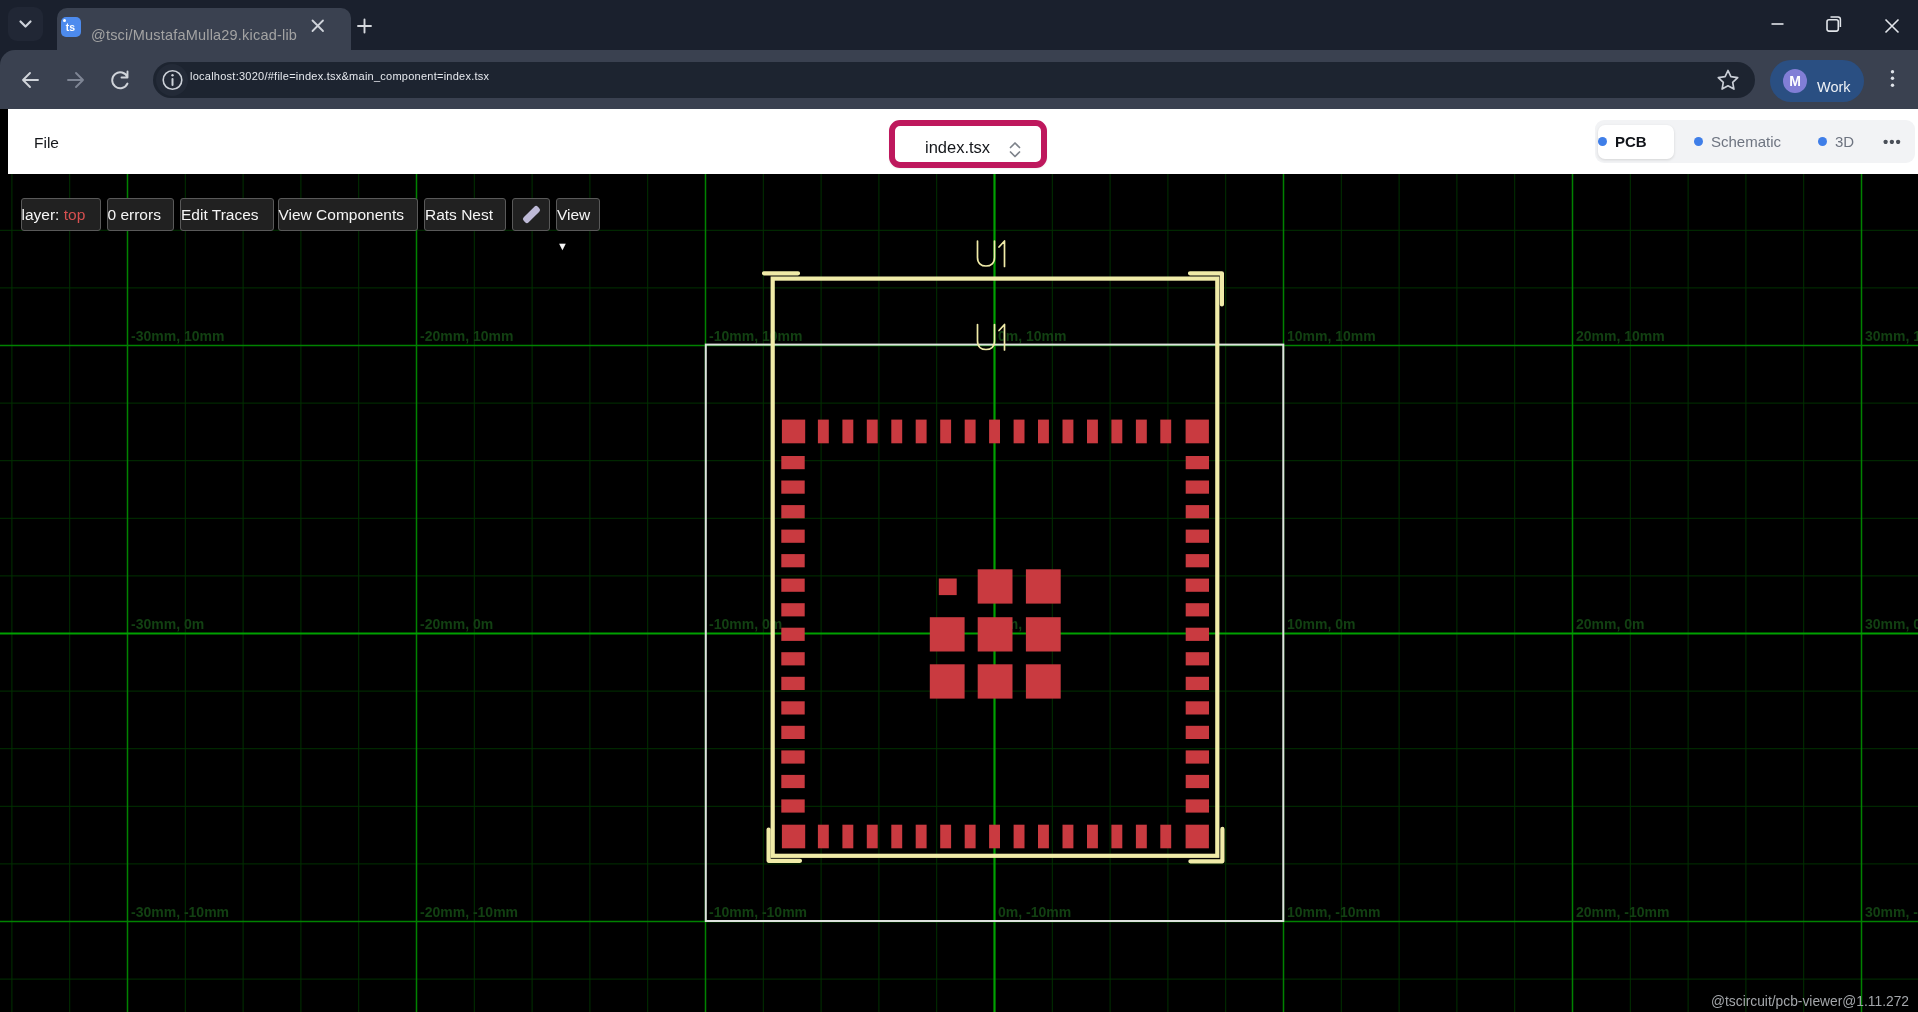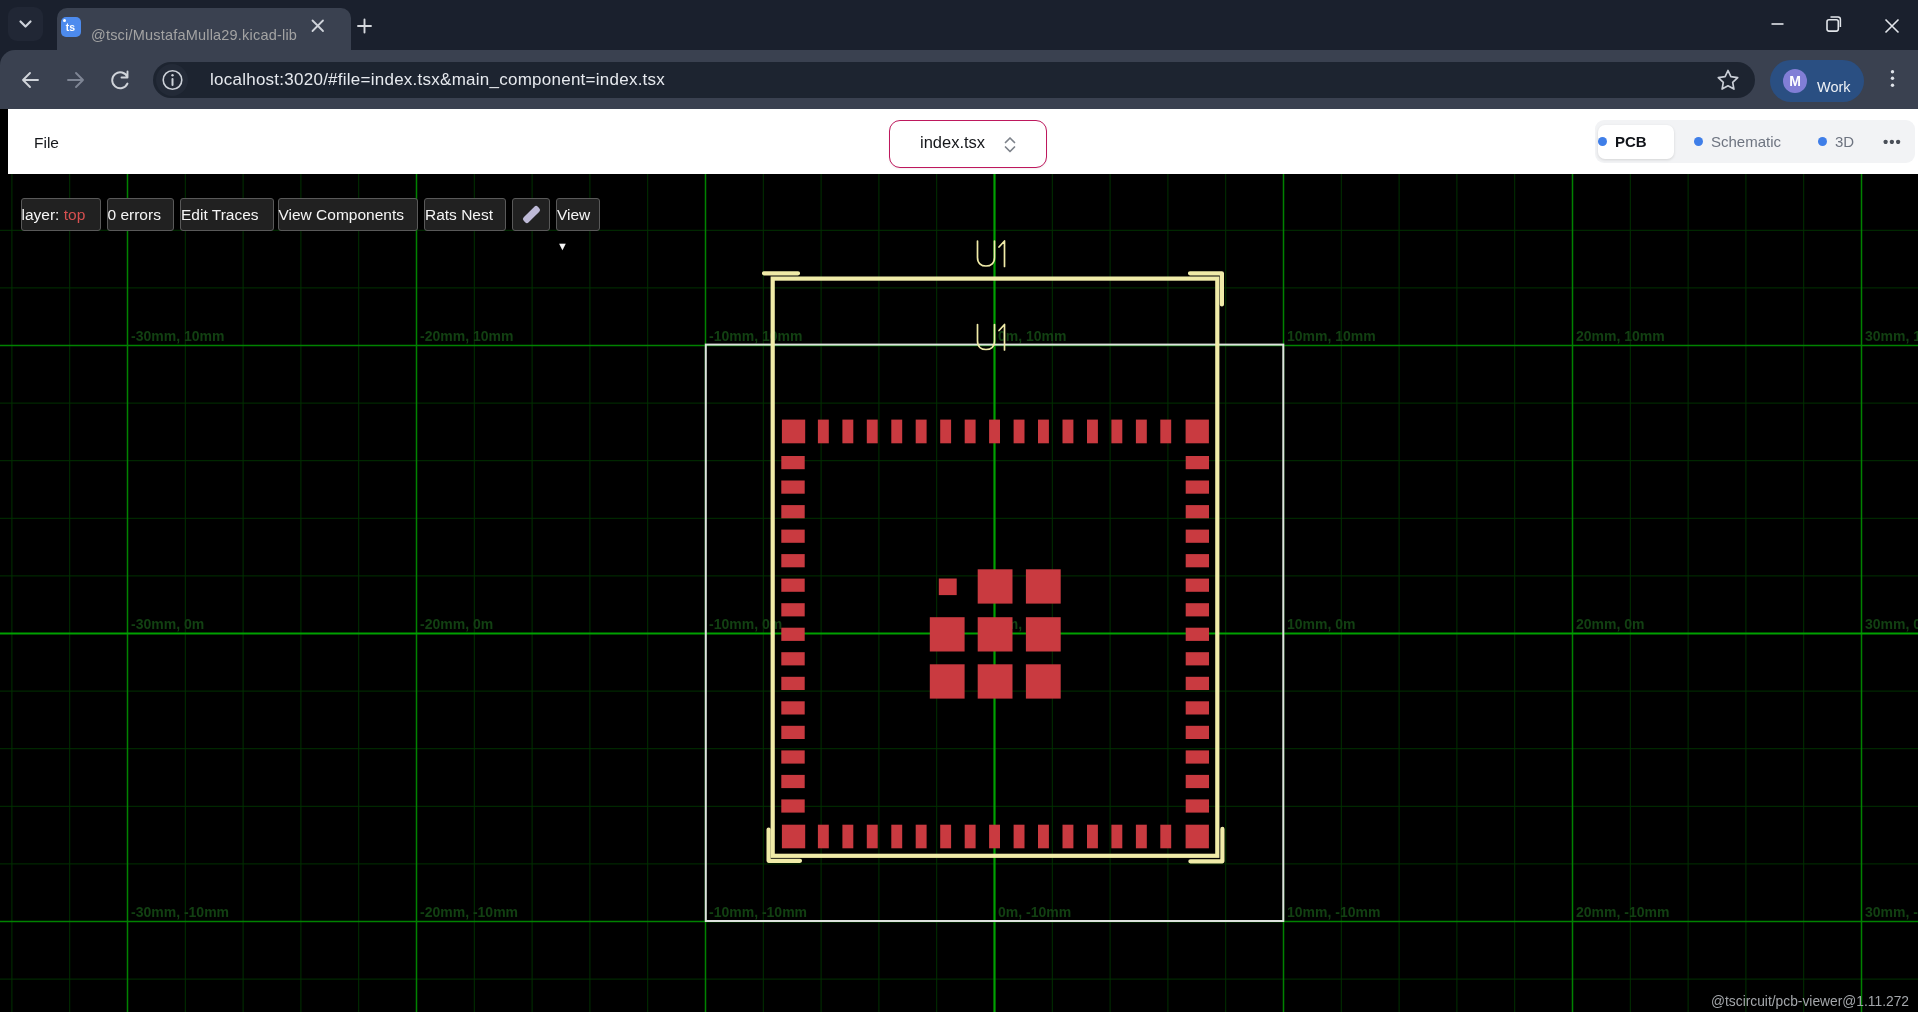"localhost:3020/#file=index.tsx&main_comp" #urltext { font-size: 17px -> 11px; left: 210px -> 190px }
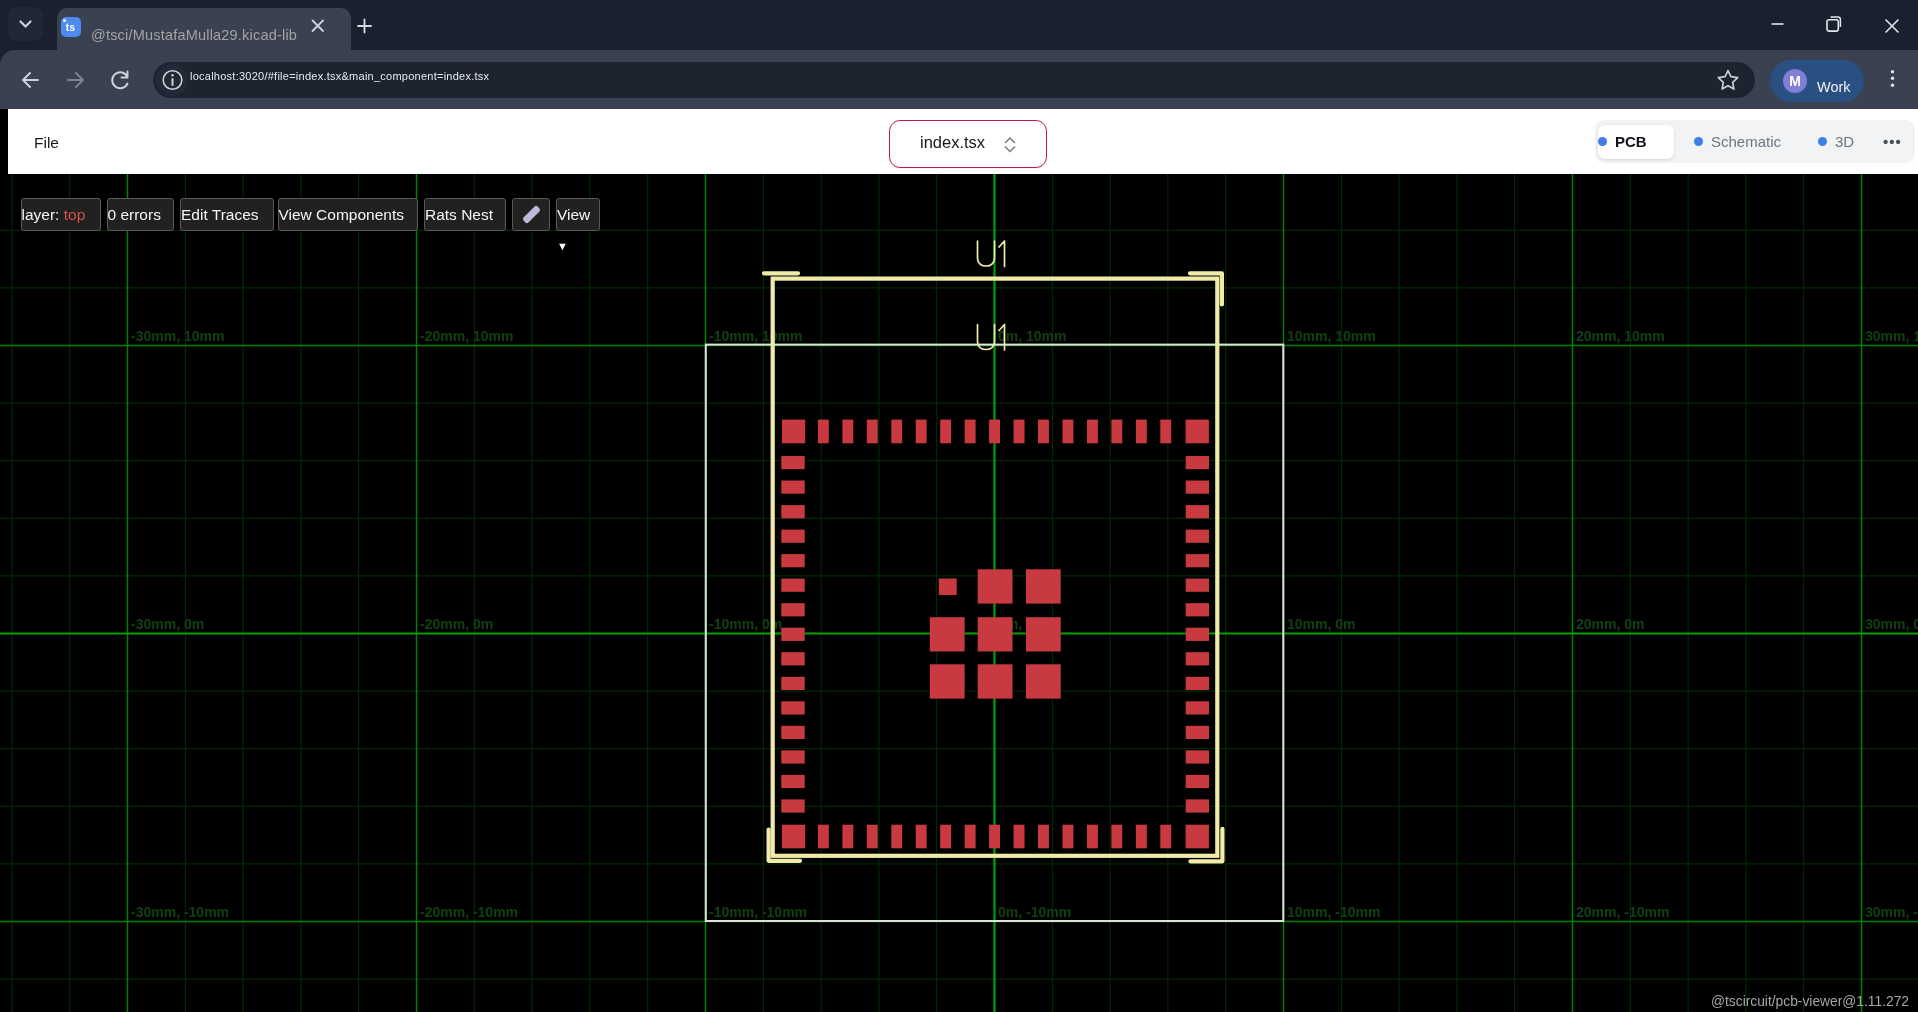"index.tsx" #filebtn { border: 1px solid #be185d -> 6px solid #be185d }
